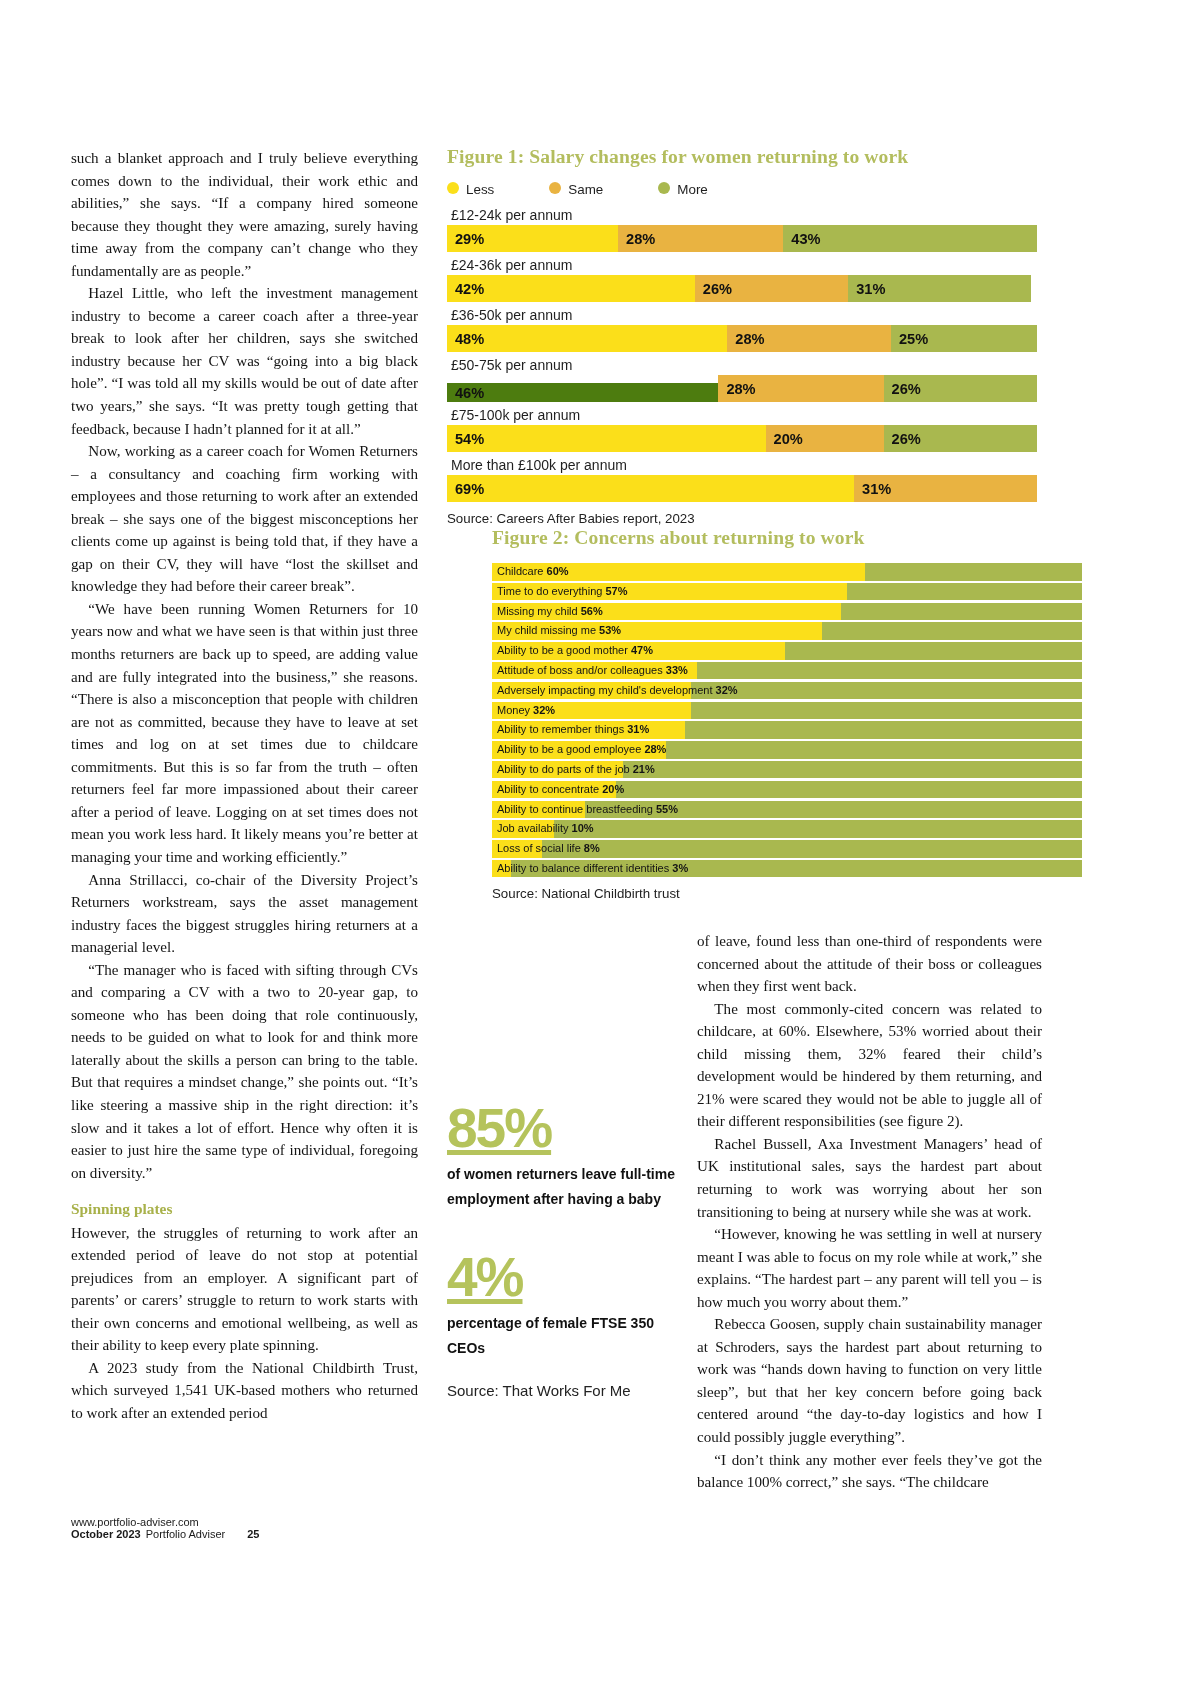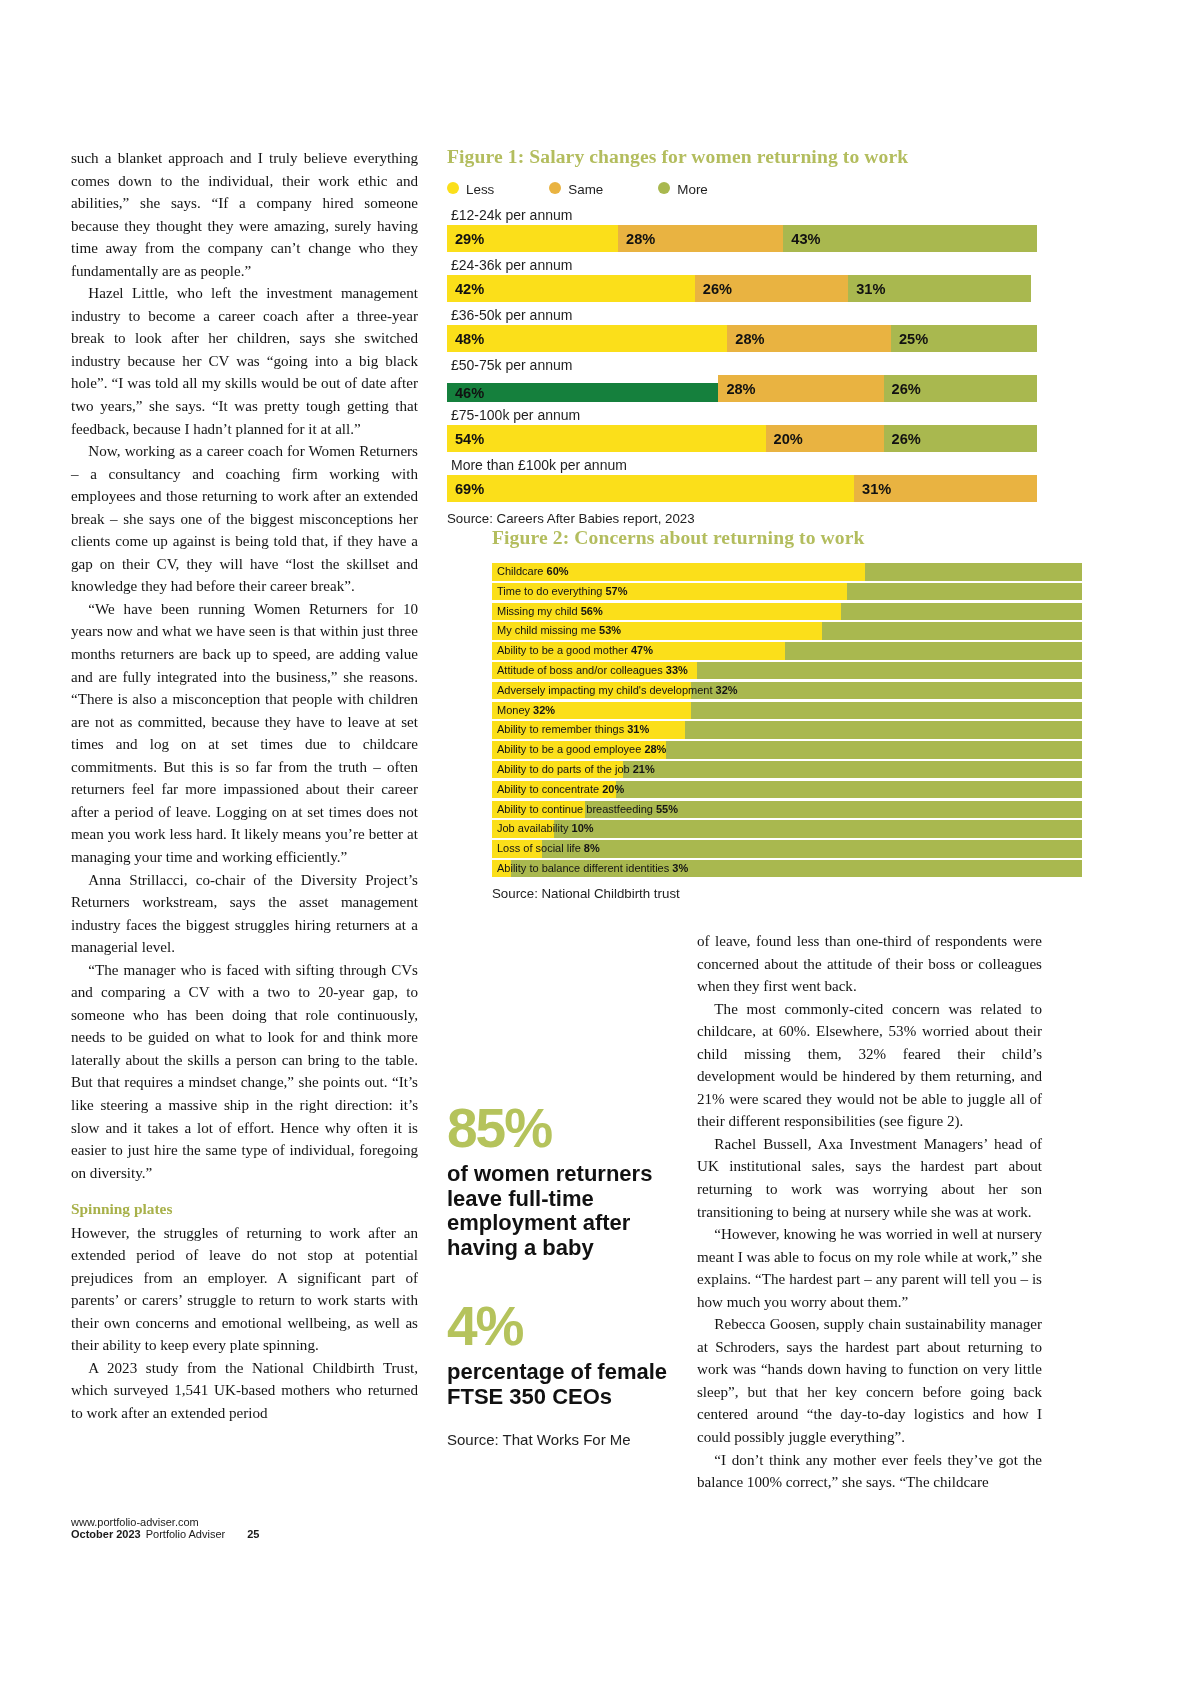"46%" div.seg { background: #15803d -> #4d7c0f }
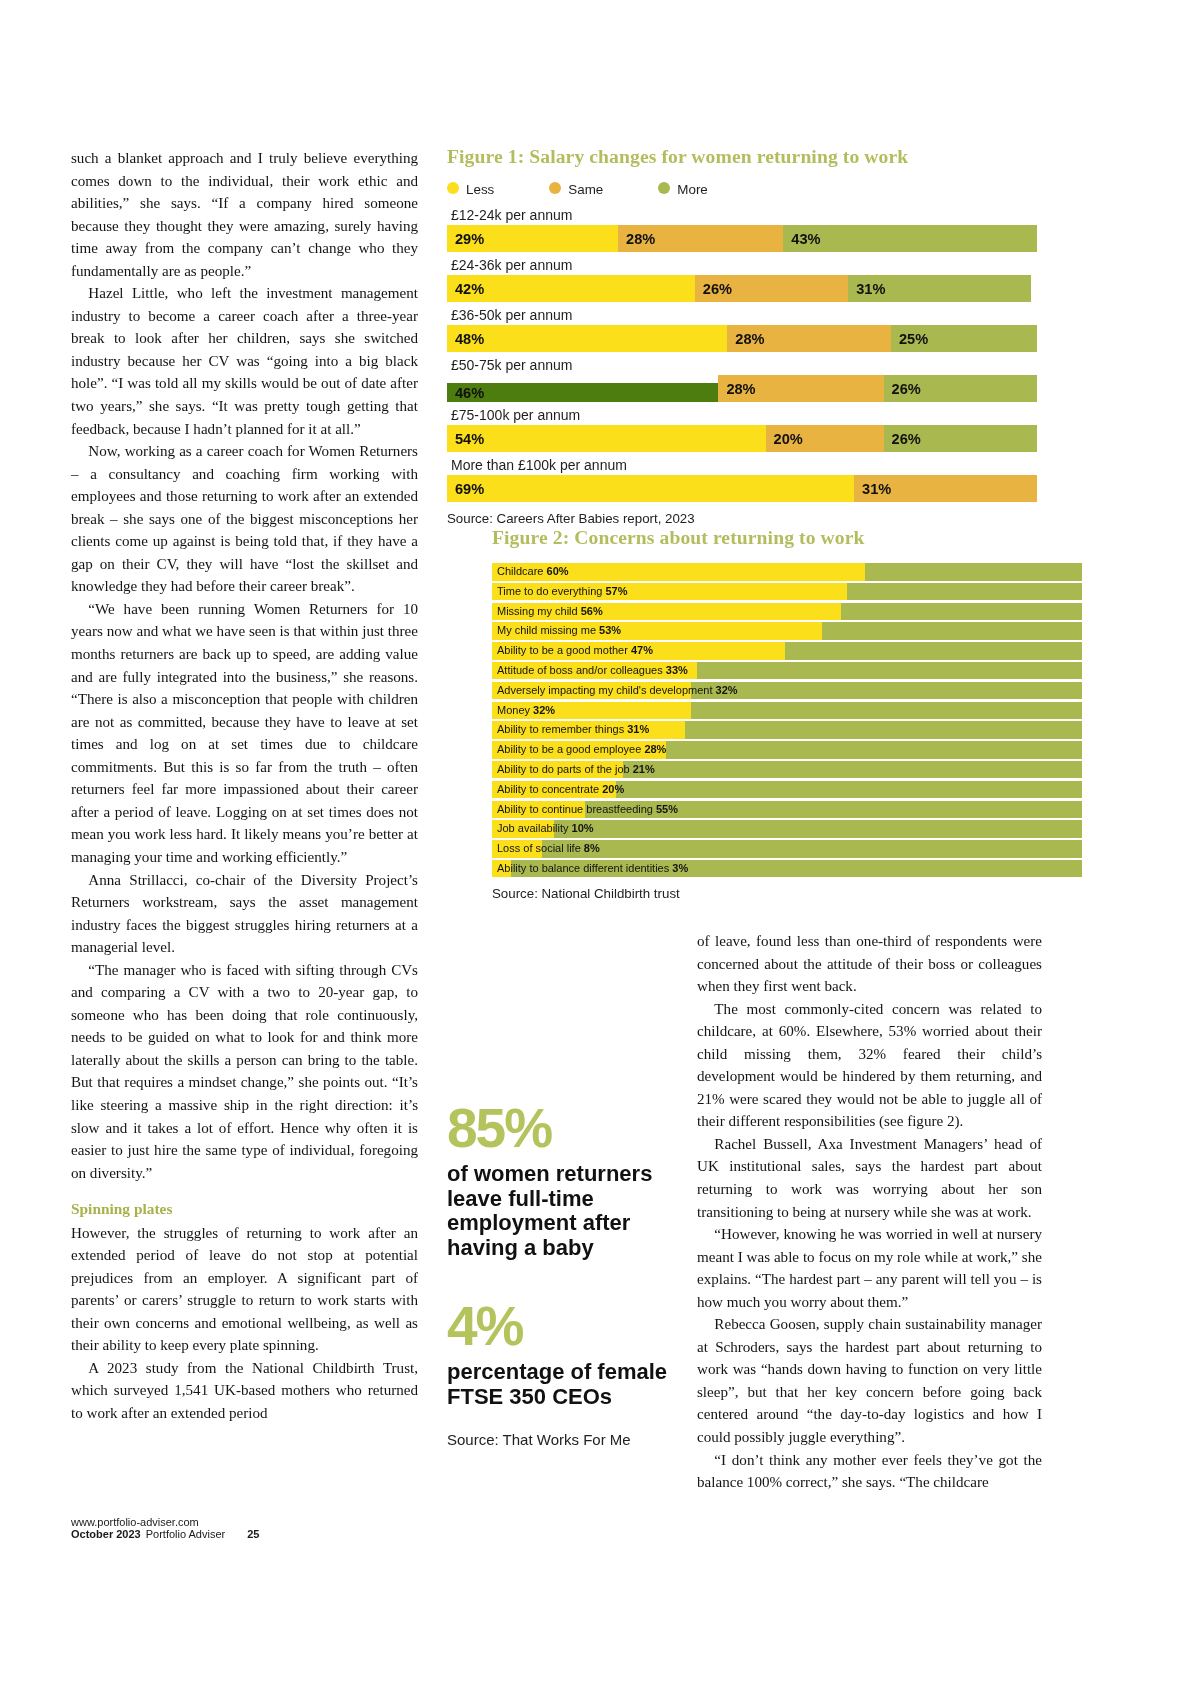"85%" .big-num { text-decoration: none -> underline }
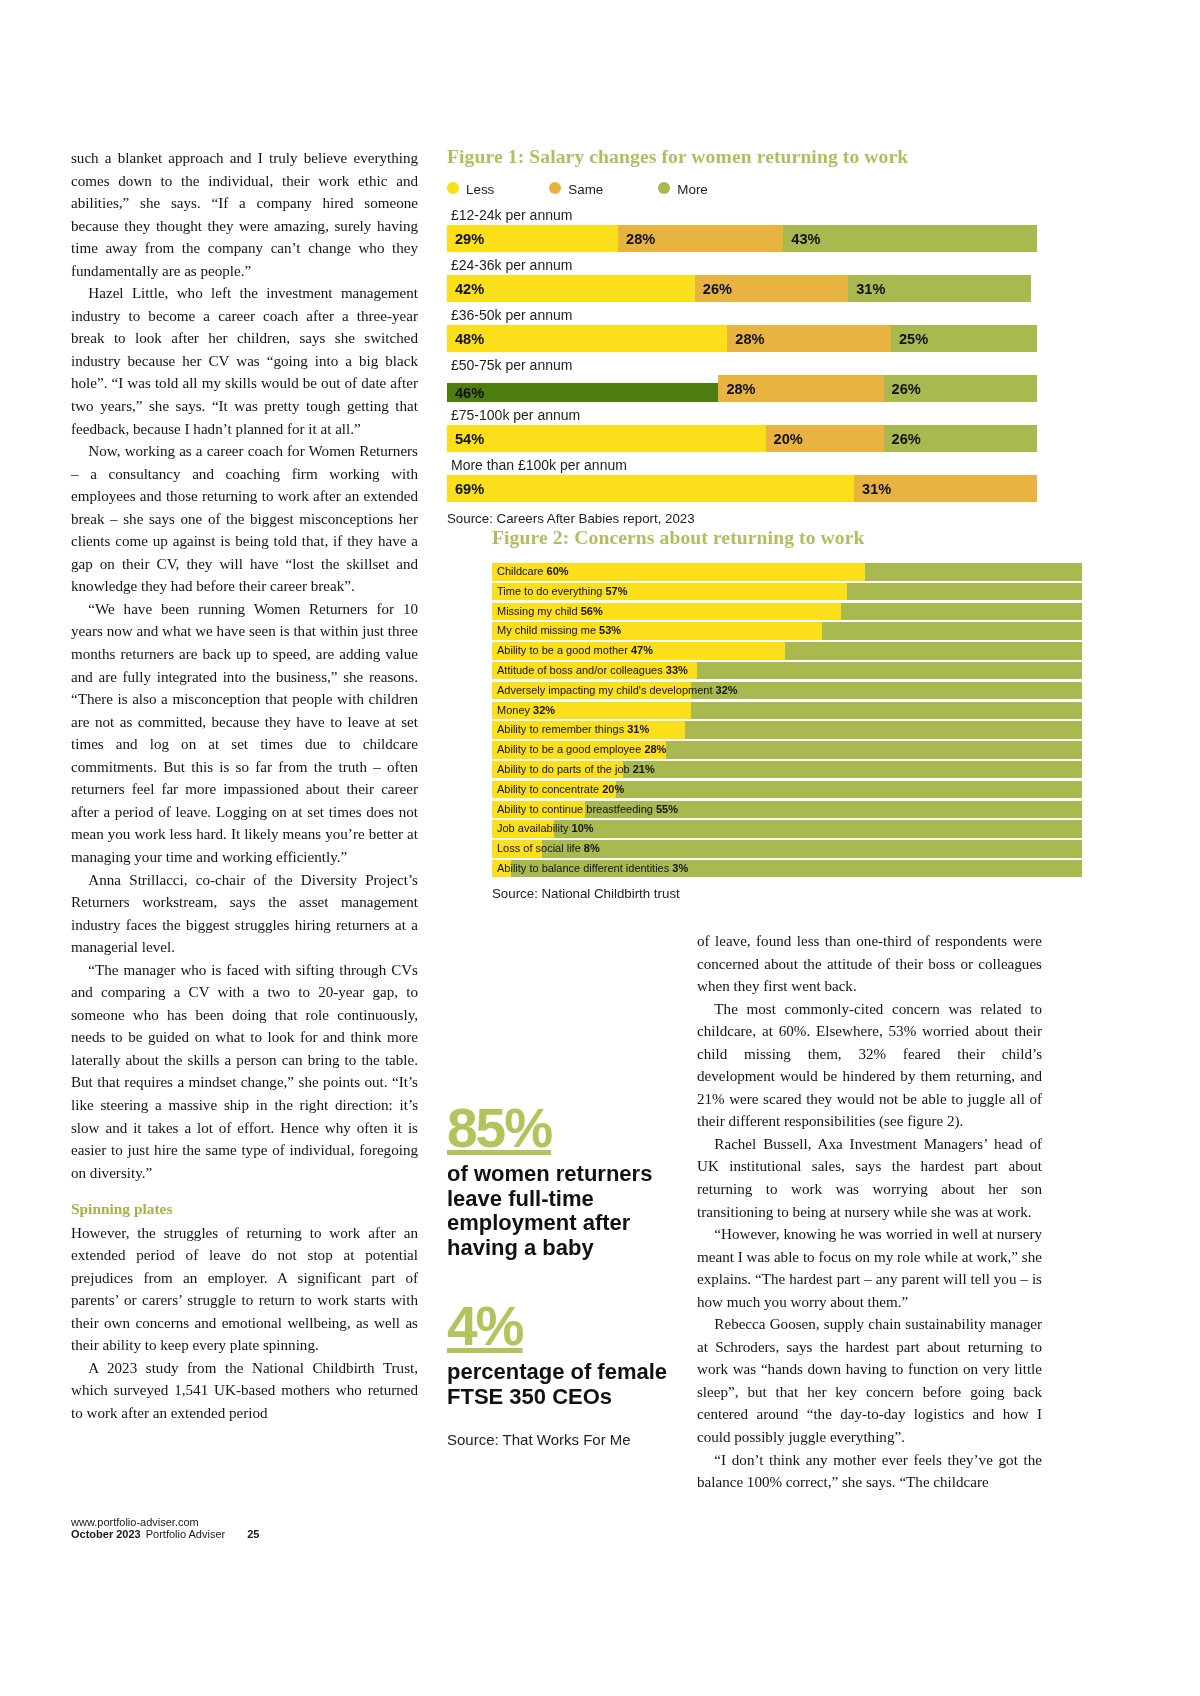"of women returners leave full-time" .big-cap { font-size: 22px -> 14px }
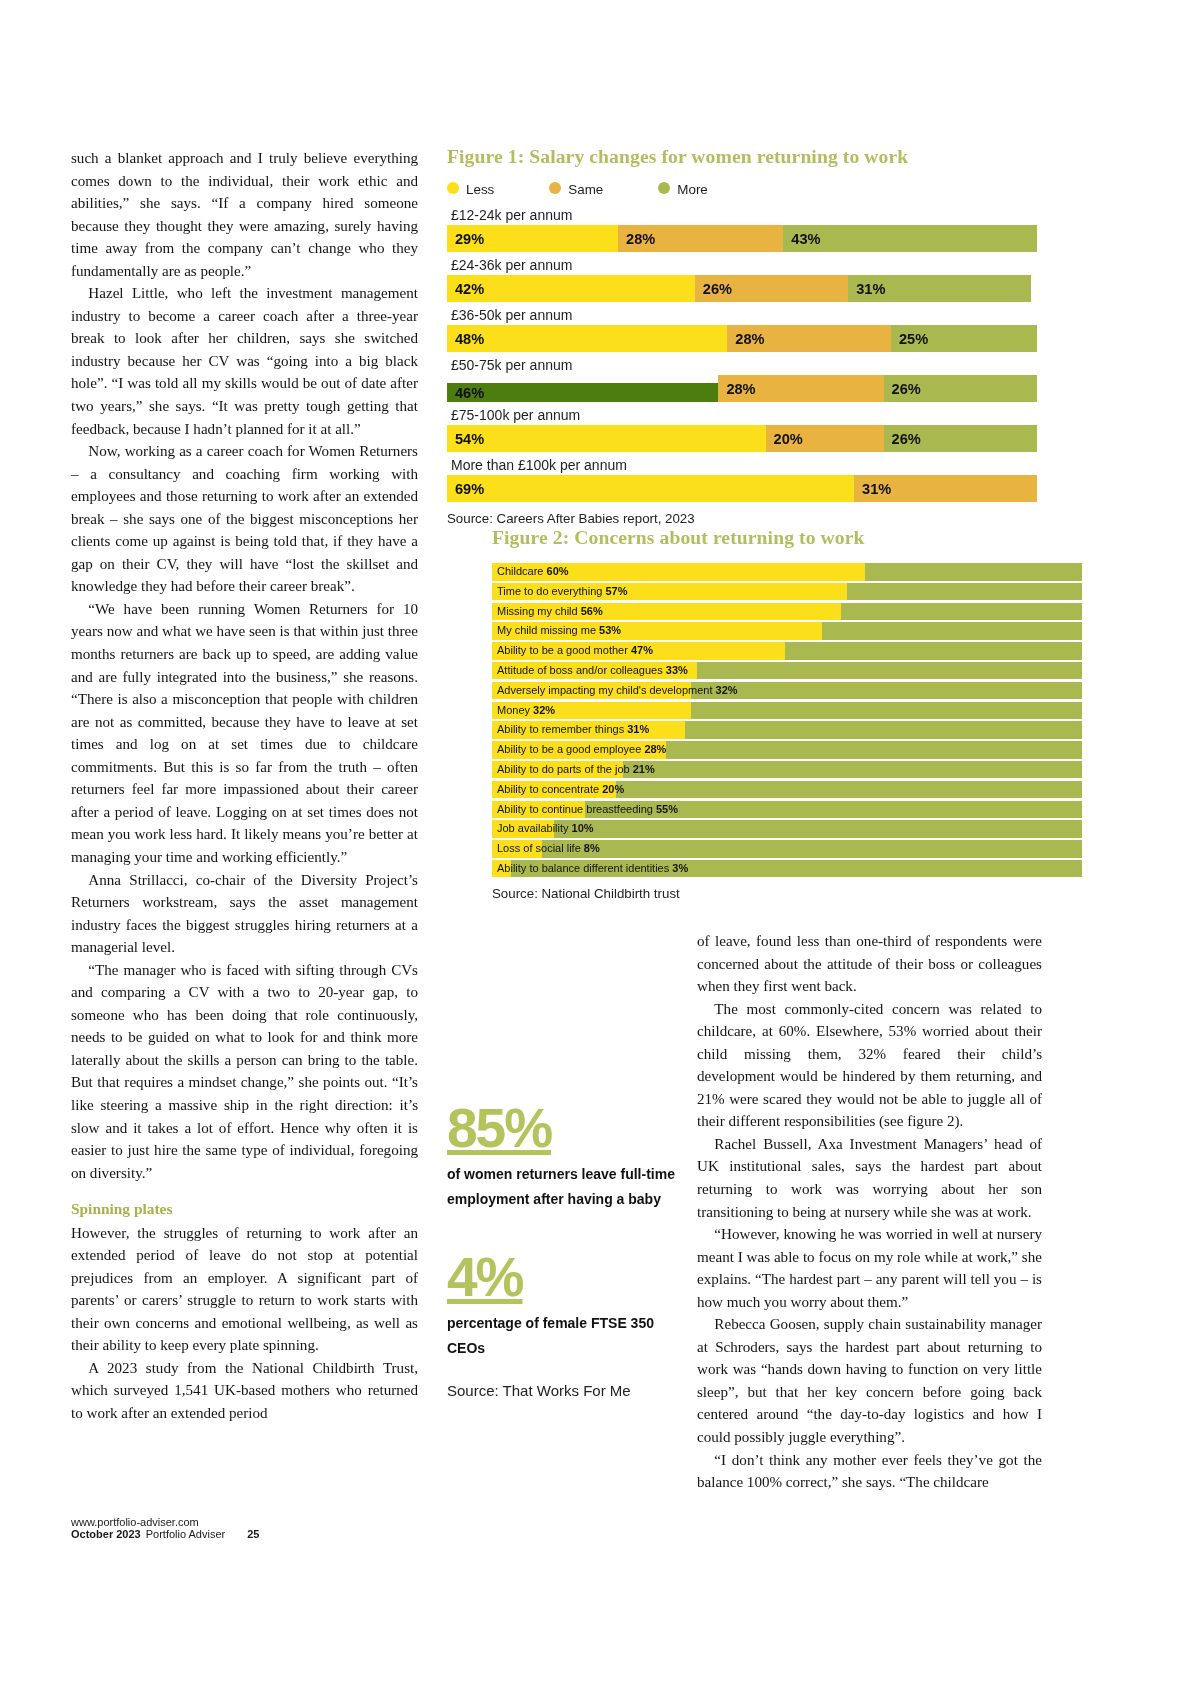"“However, knowing he was worried" p.indent { text: worried -> settling }
